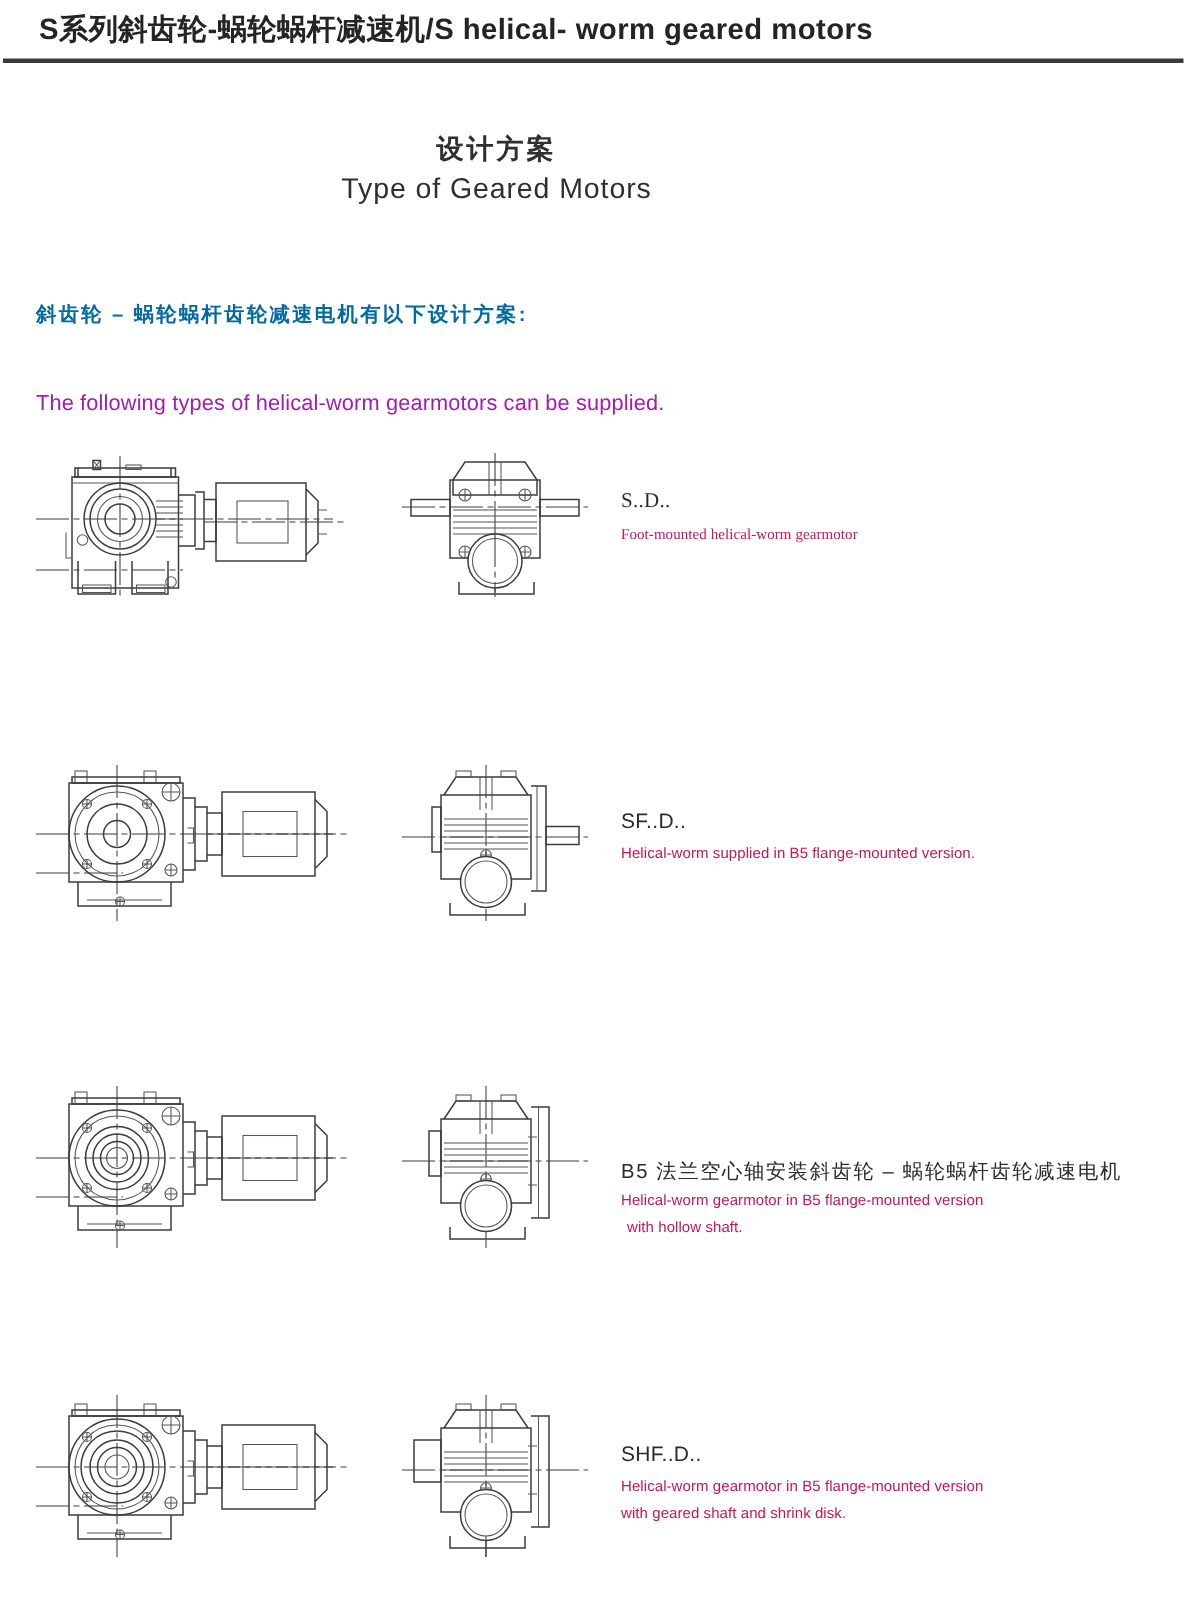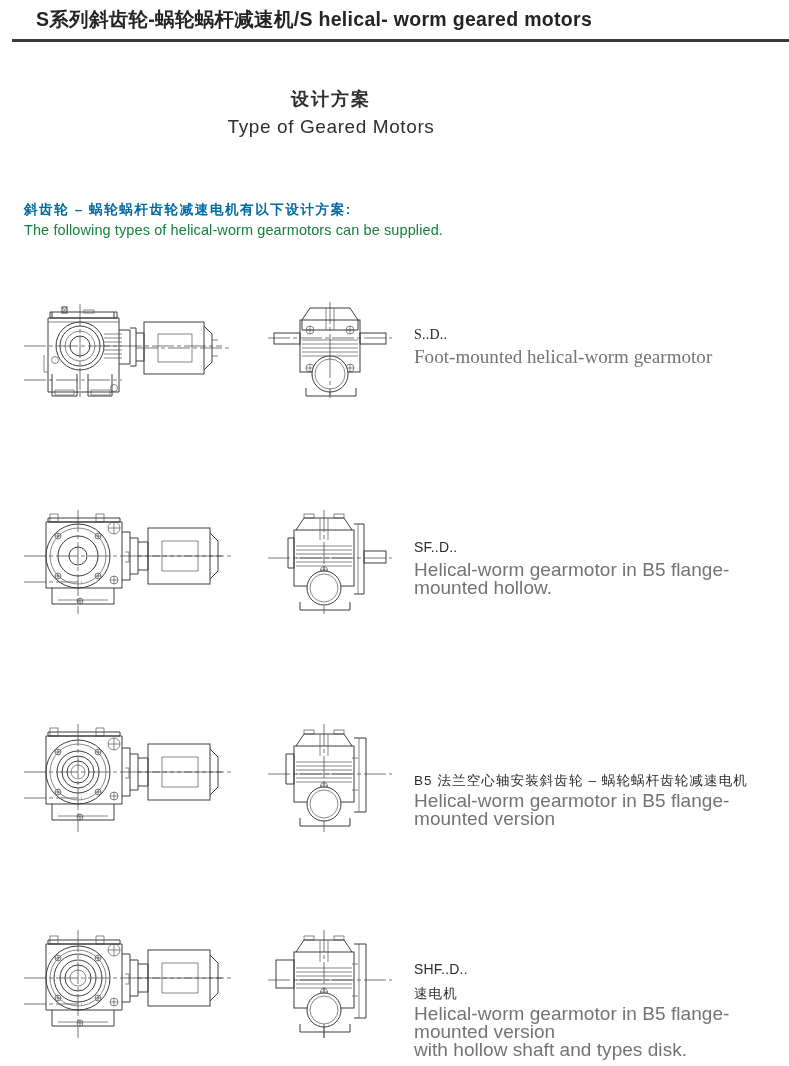"S系列斜齿轮-蜗轮蜗杆减速机/S helical- worm geared" .page-header { left: 12px -> 2px }
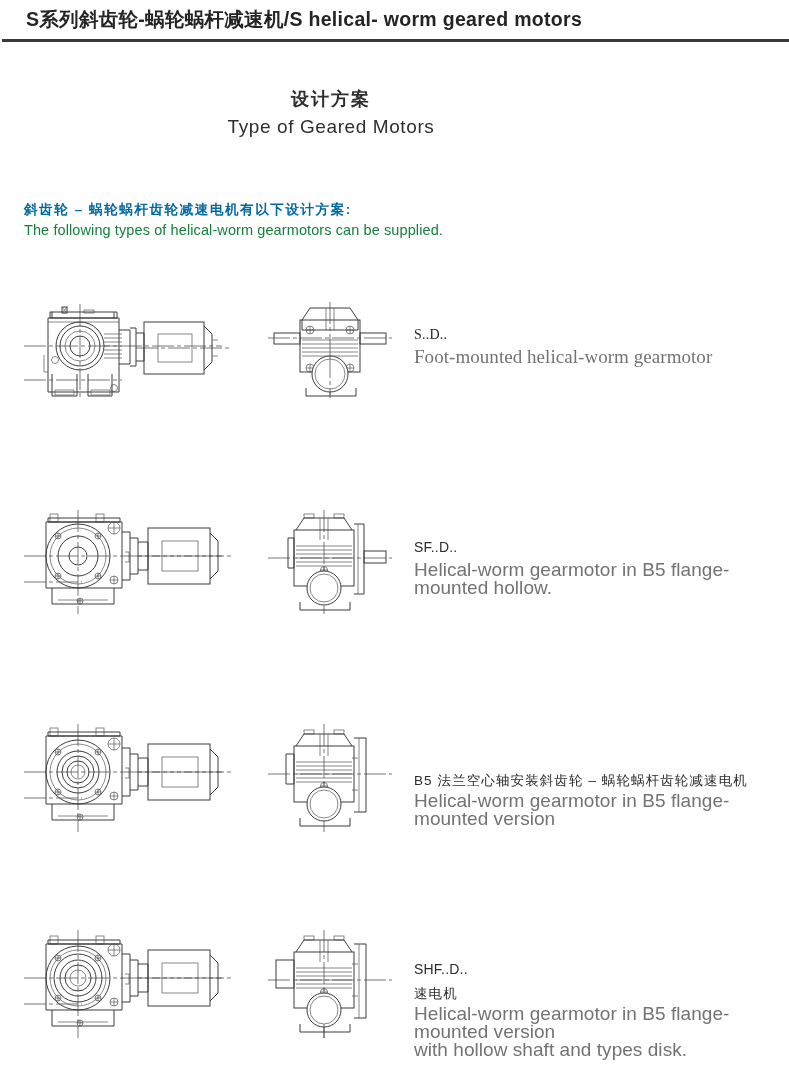"The following types of helical-worm" .intro-en { color: #15803d -> #a21caf; margin-top: none -> 39px }
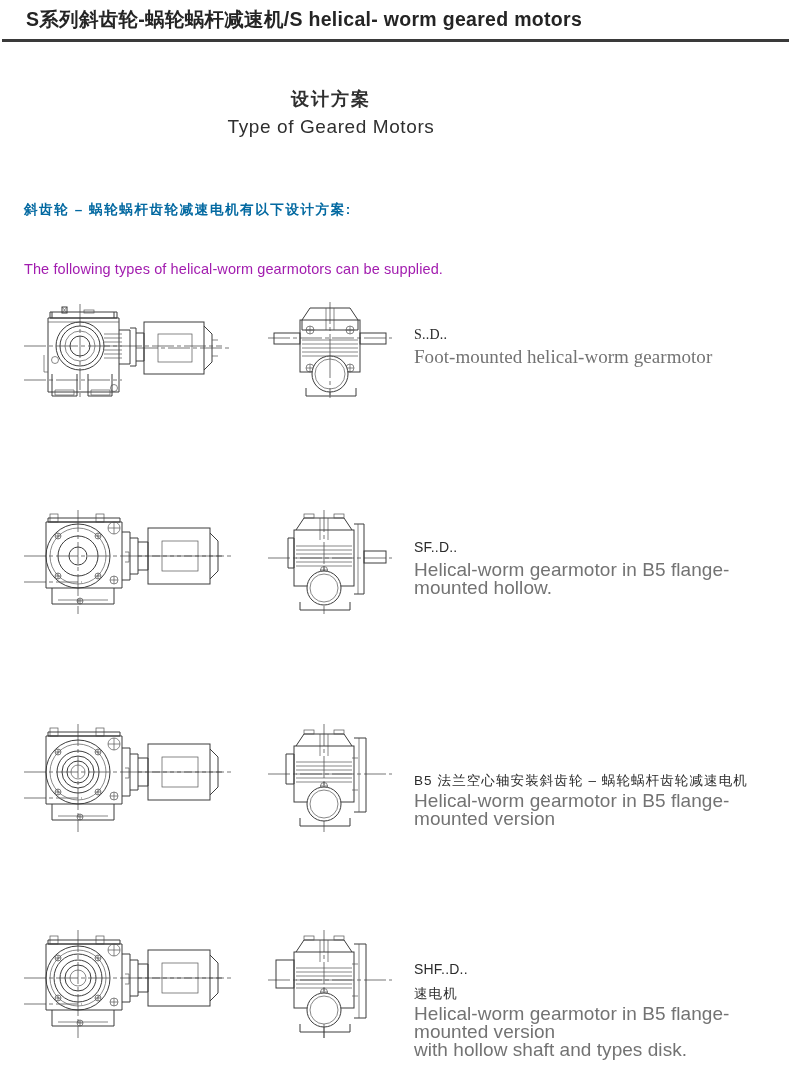"Foot-mounted helical-worm gearmotor" .desc-en { color: #737373 -> #be185d; font-size: 19px -> 10px }
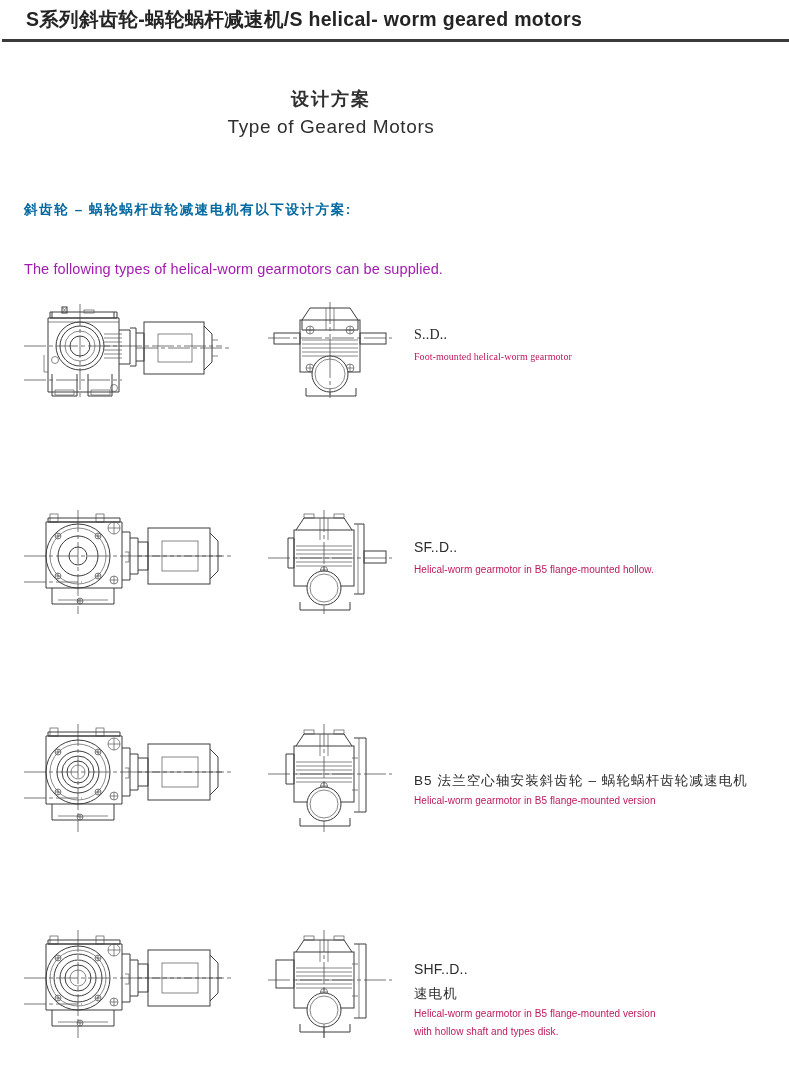"Helical-worm gearmotor in B5 flange-mounted hollow." div.desc-en { text: gearmotor in B5 flange-mounted hollow -> supplied in B5 flange-mounted version }
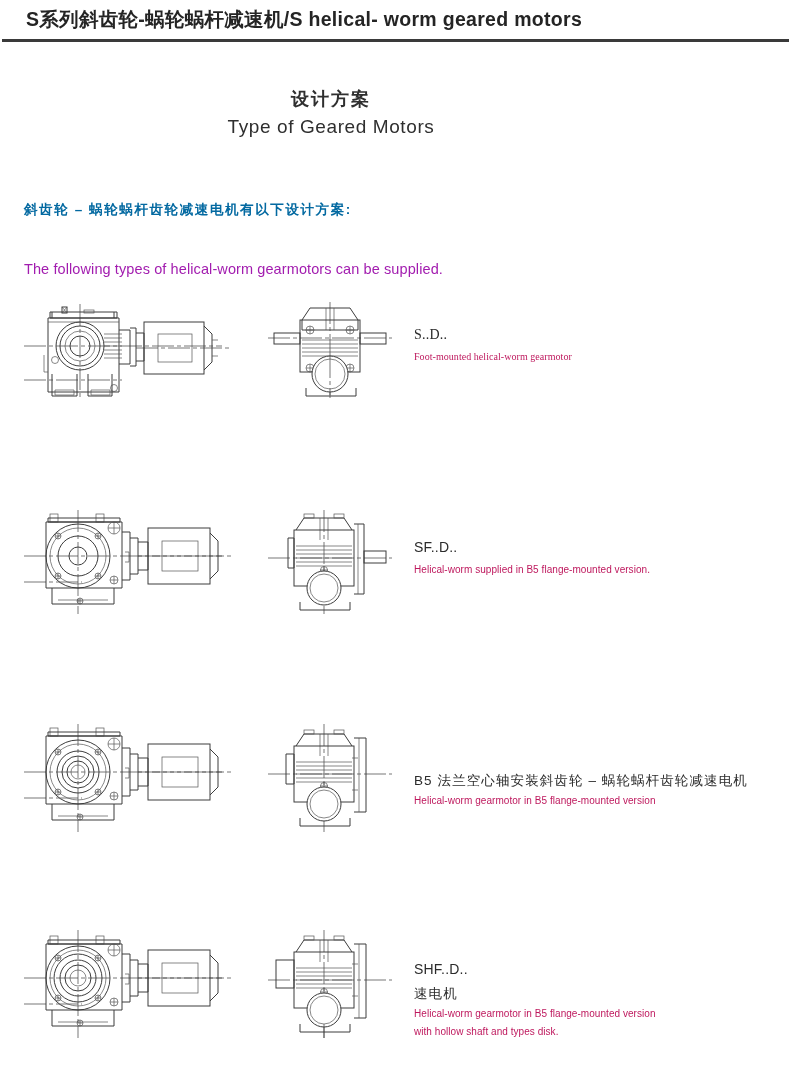"with hollow shaft." div.desc-en { html: none -> <div> with hollow shaft.</div> }
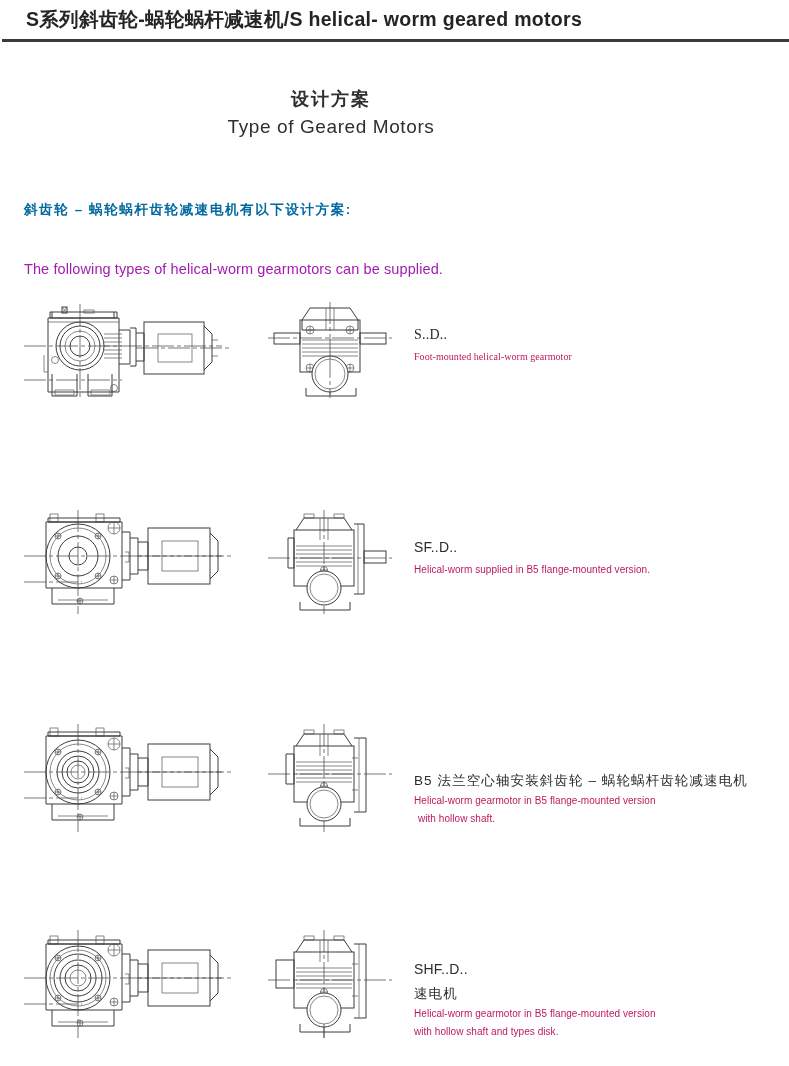"速电机" div.desc-cn { html: <div>速电机</div> -> none }
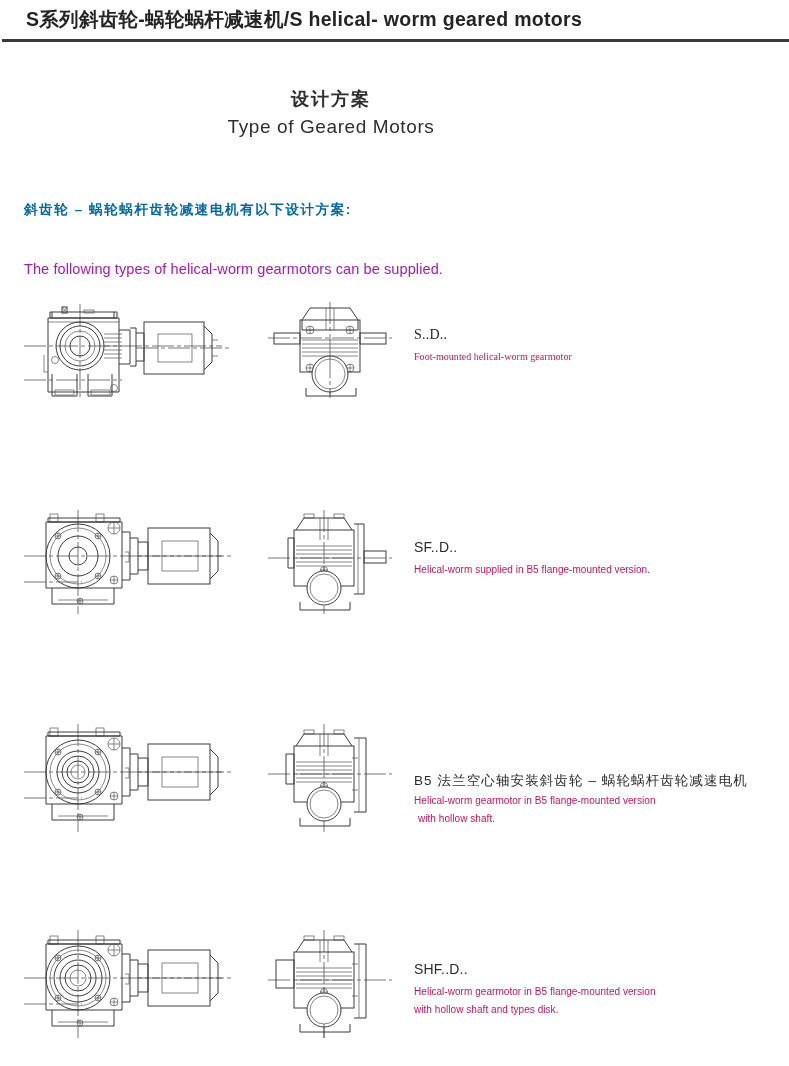"with hollow shaft and types" div.desc-en { text: hollow shaft and types -> geared shaft and shrink }
